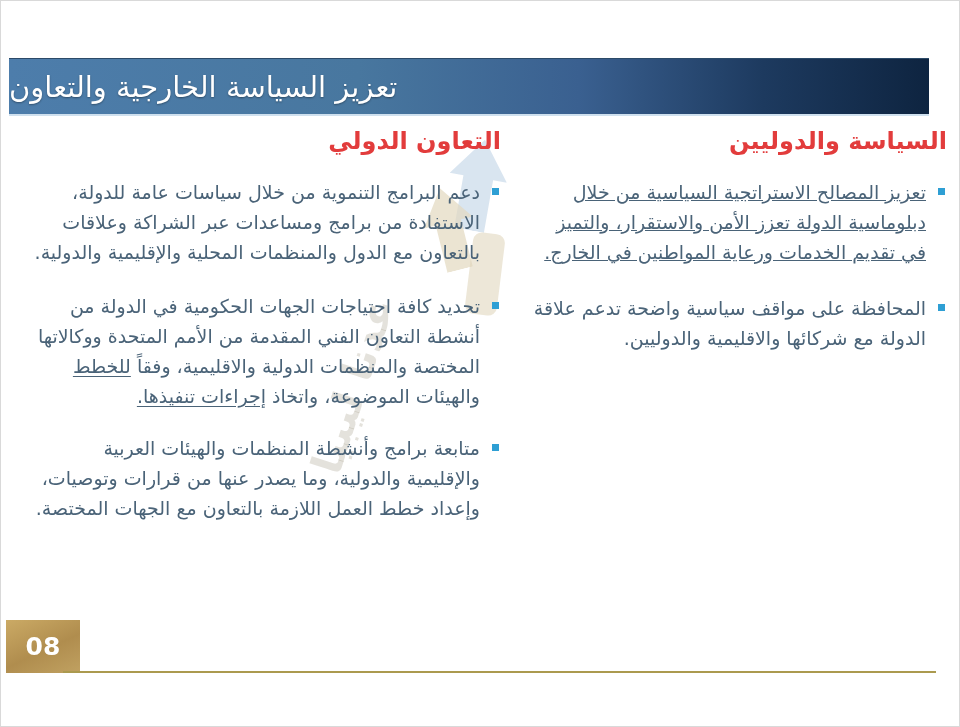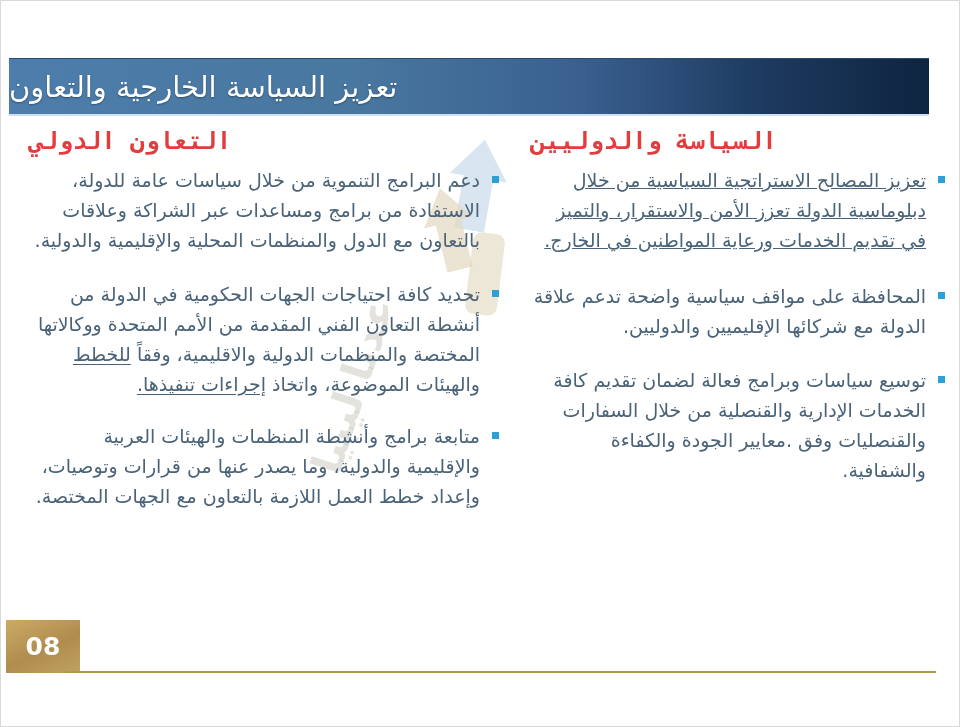"التعاون الدولي" .col-heading { font-family: Liberation Mono, monospace -> none; margin-bottom: 9px -> 22px; text-align: left -> right }
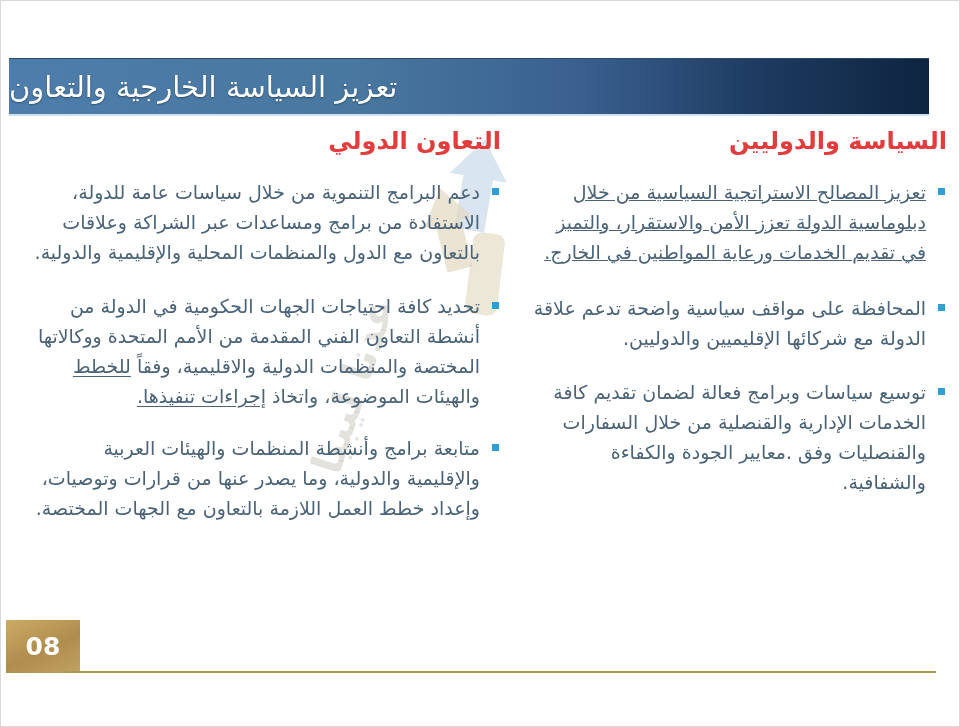"المحافظة على مواقف سياسية واضحة" span { text: الإقليميين -> والاقليمية }
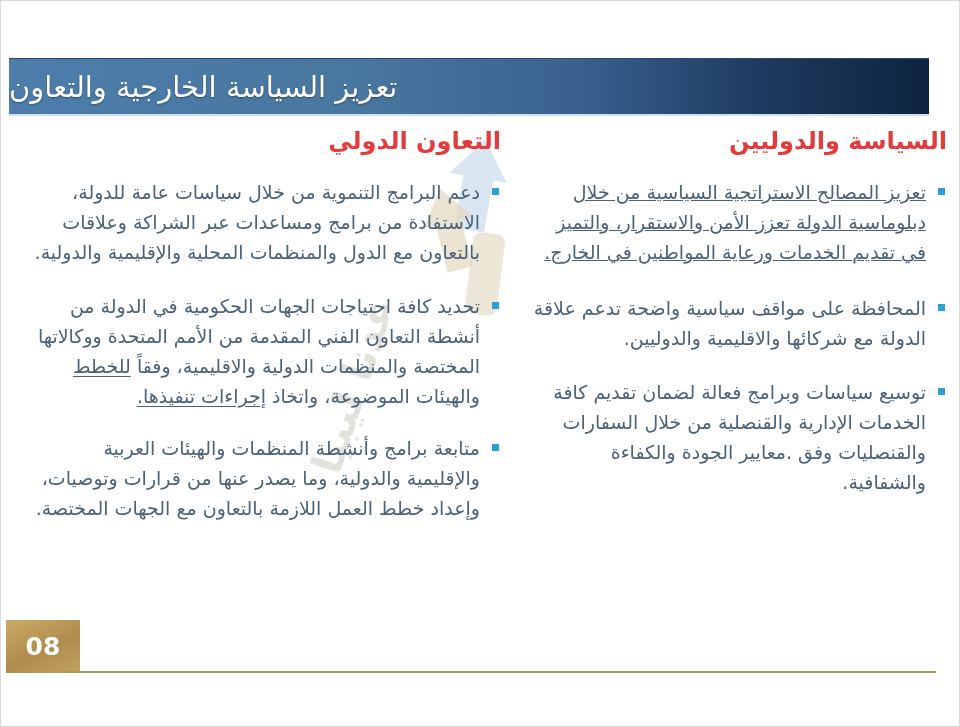"توسيع سياسات وبرامج فعالة لضمان" li { html: <li> <span></span> <span>توسيع سياسات وبرامج فعالة لضمان تقديم كافة الخدمات الإدارية والقنصلية من خلال السفارات والقنصليات وفق .معايير الجودة والكفاءة والشفافية.</span> </li> -> none }
